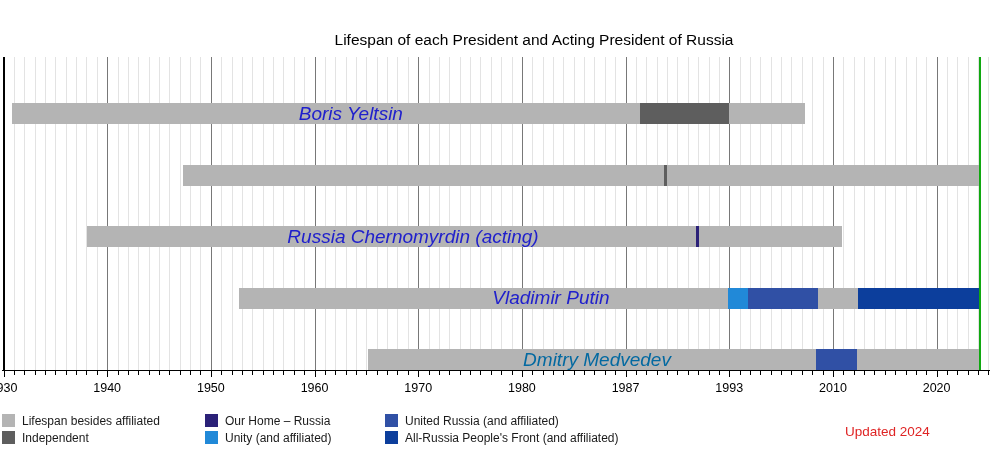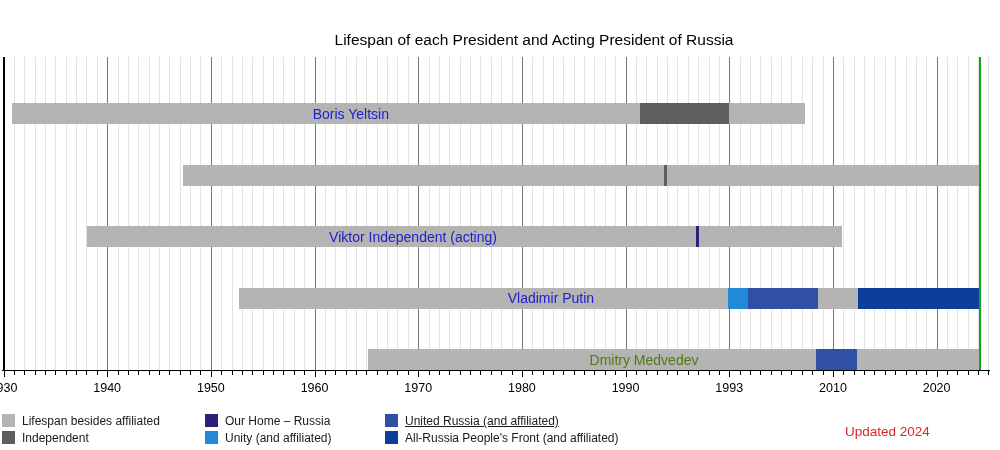"Boris Yeltsin" .bar-label { font-size: 14px -> 19px; font-style: none -> italic }
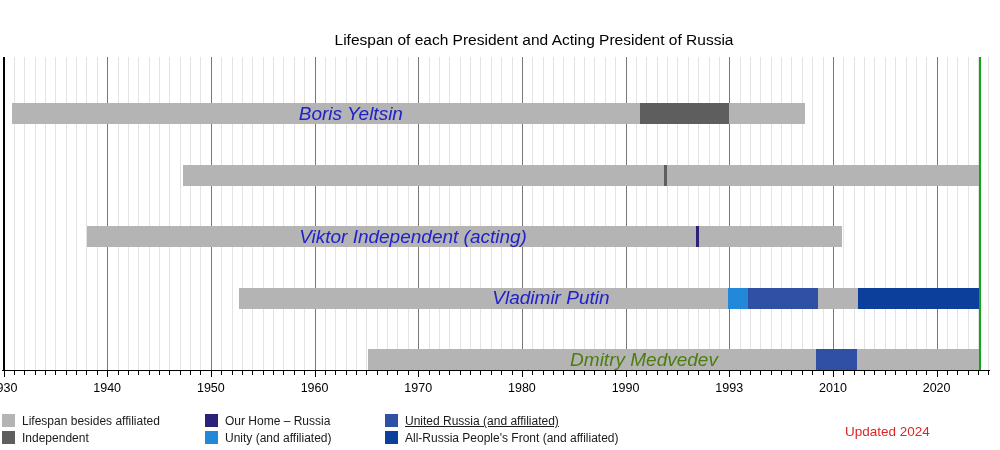"Viktor Independent (acting)" div.bar-label { text: Viktor Independent -> Russia Chernomyrdin }
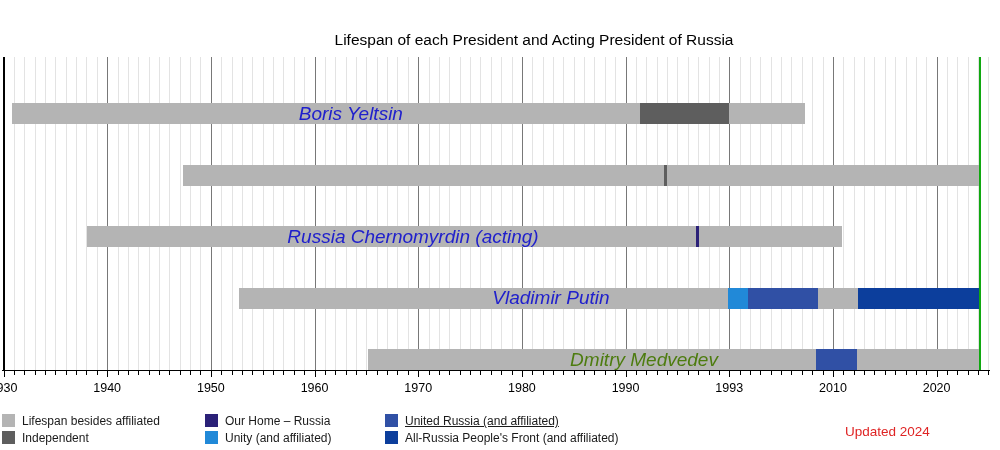"Dmitry Medvedev" div.bar-label { color: #4d7c0f -> #0369a1; left: 644px -> 597px }
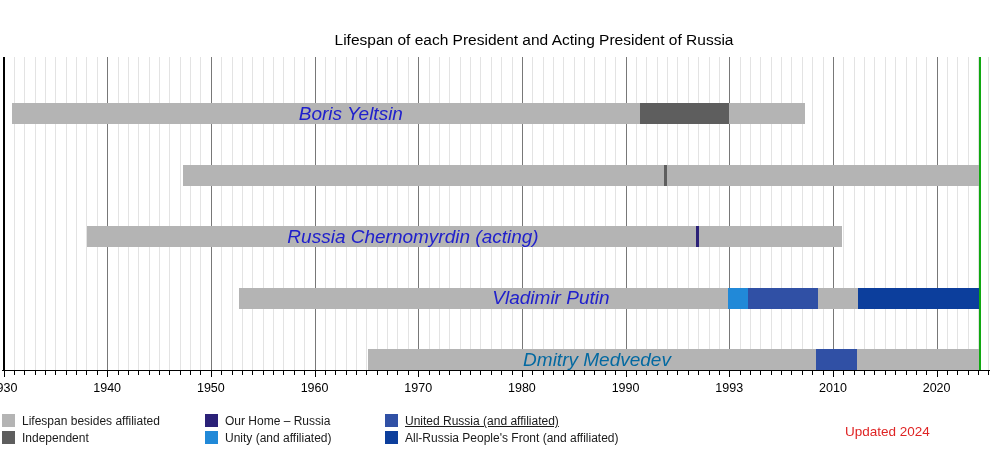"1990" div.tick-label { text: 1990 -> 1987 }
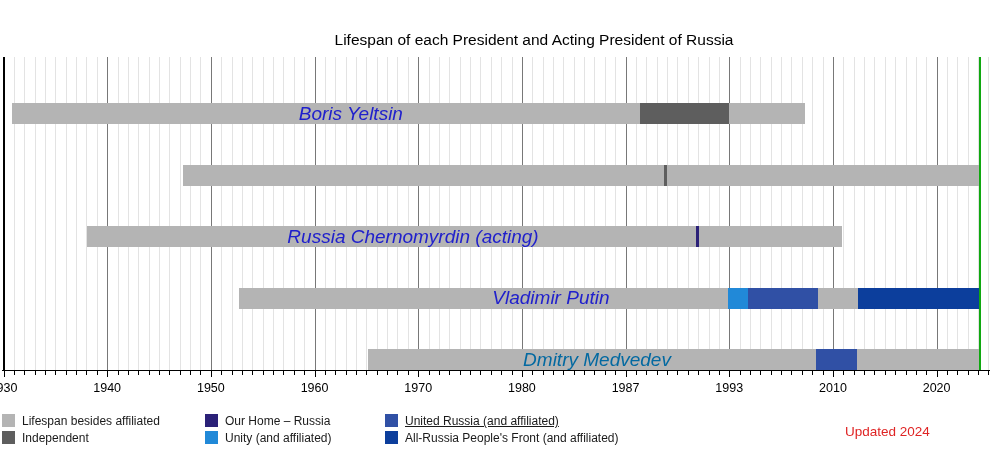"United Russia (and affiliated)" div.legend-label { text-decoration: underline -> none }
